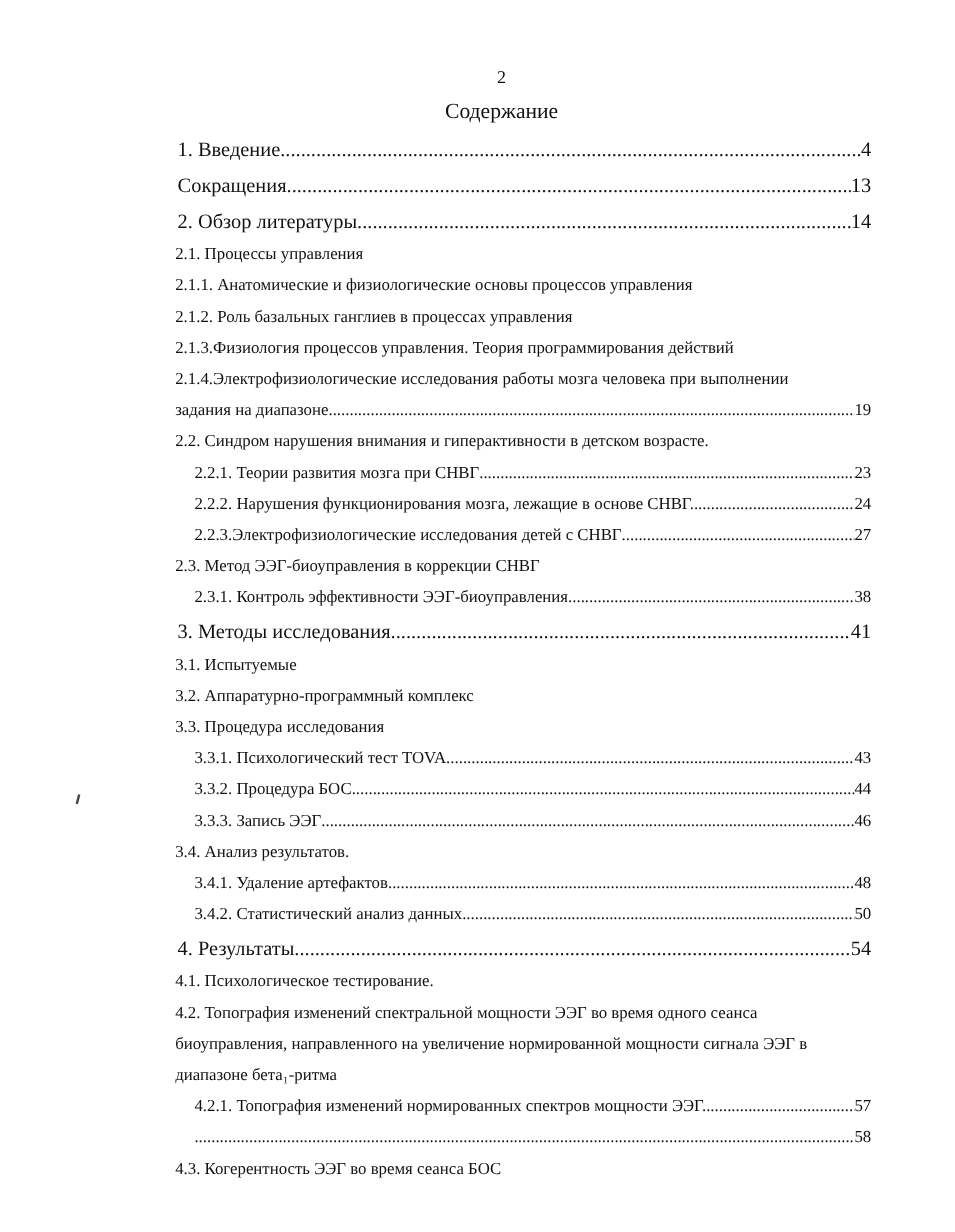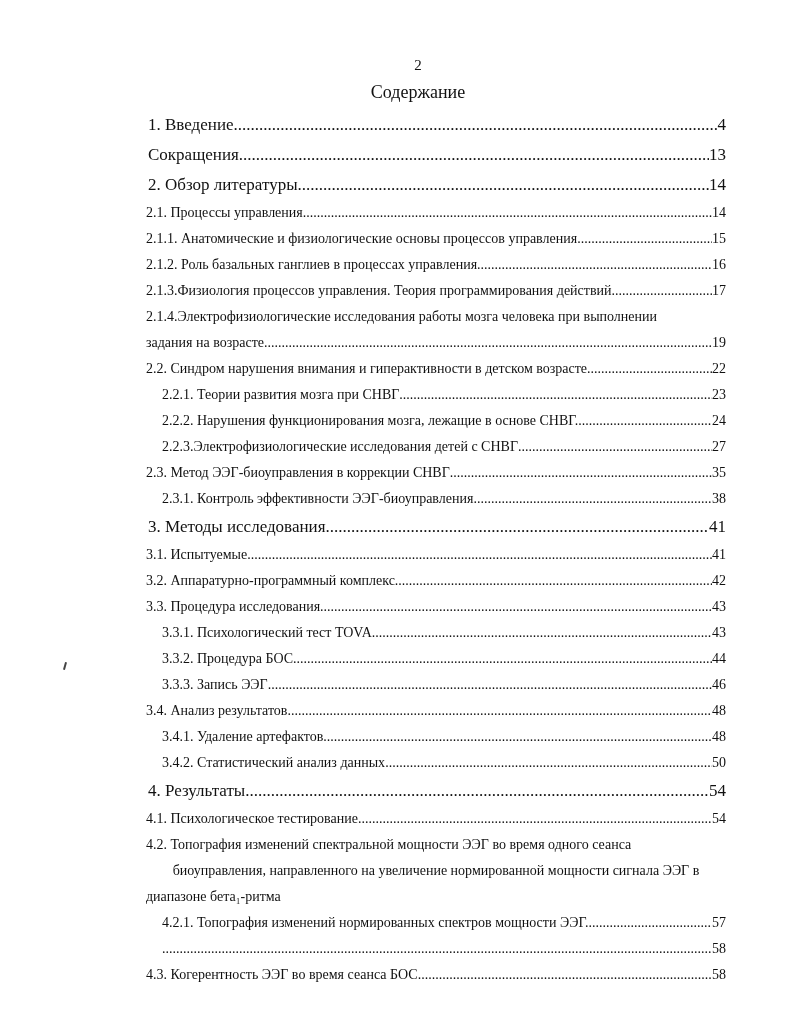"2.1. Процессы управления" .l2 { flex-direction: none -> column }
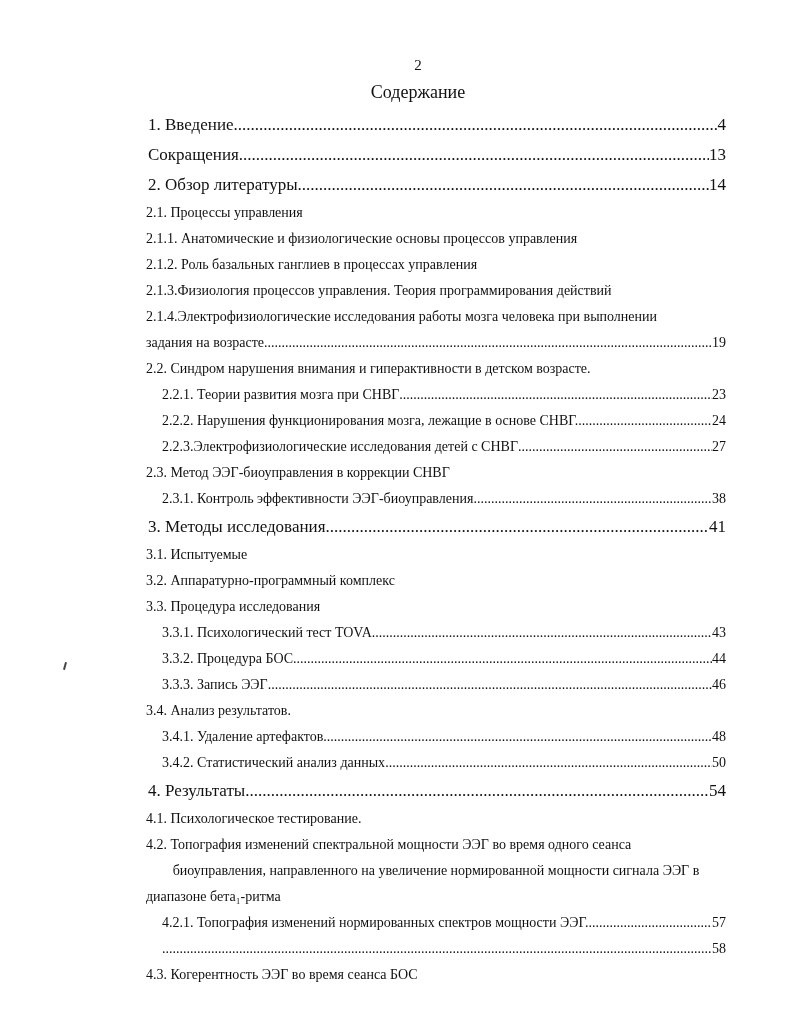"задания на возрасте" span.label { text: возрасте -> диапазоне }
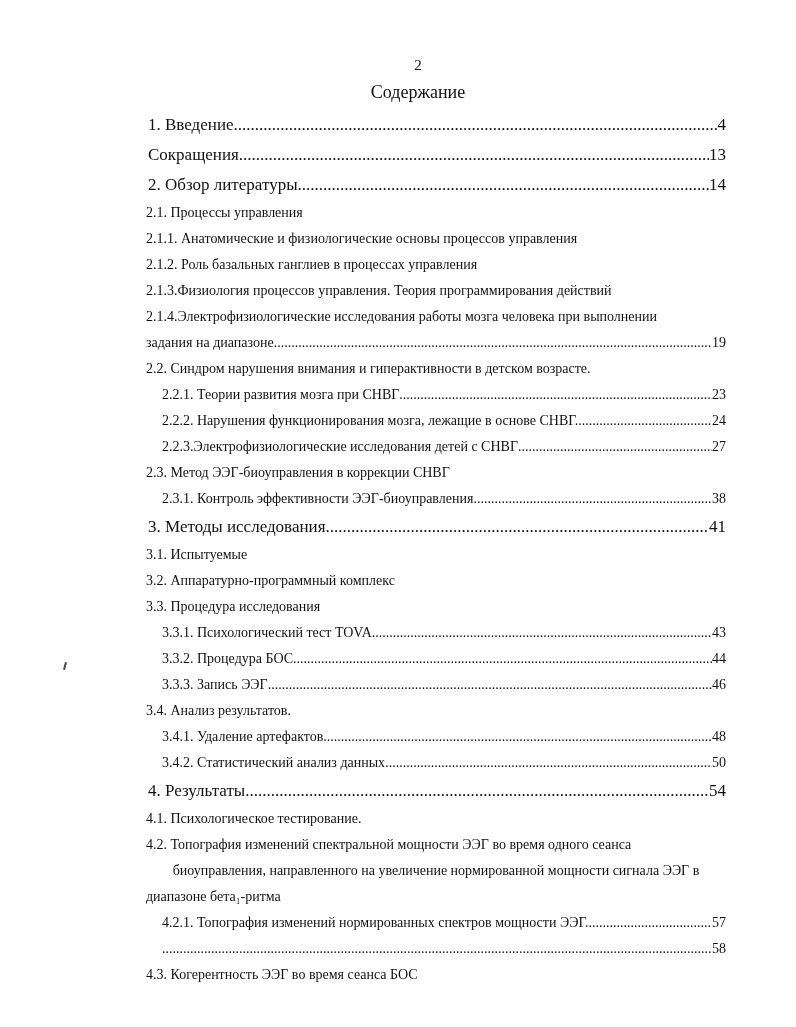"биоуправления, направленного на" div.first { text-align: center -> none }
